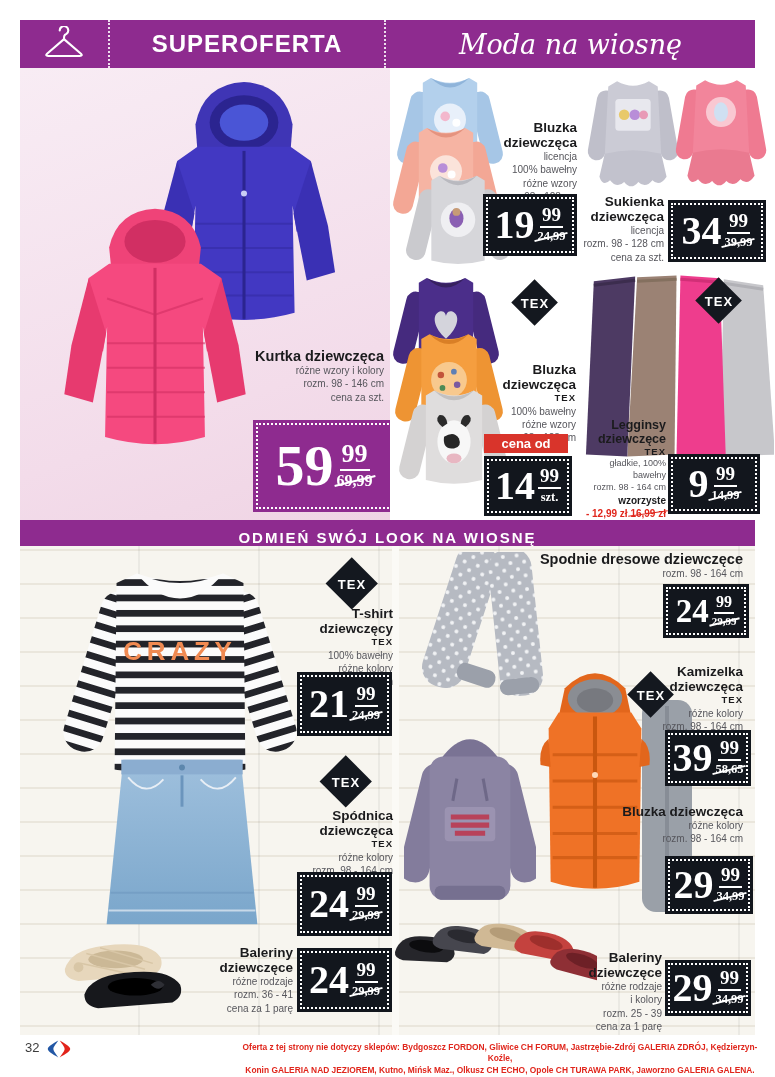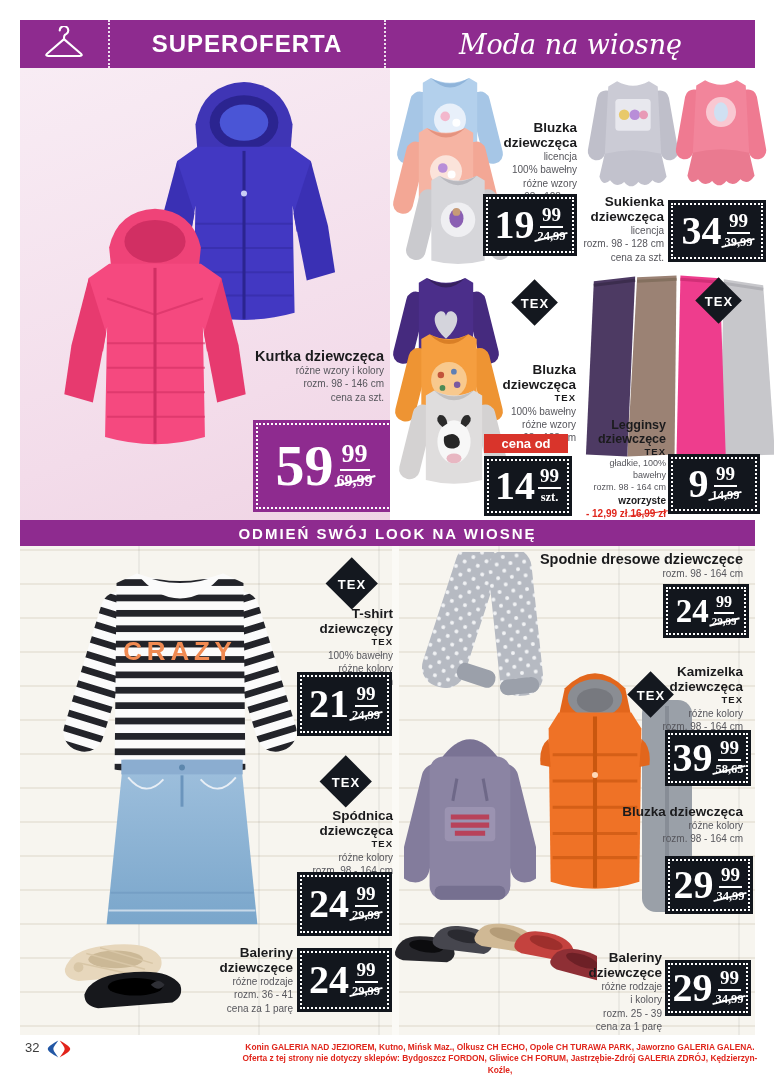"ODMIEŃ SWÓJ LOOK NA WIOSNĘ" .banner { align-items: center -> flex-end }
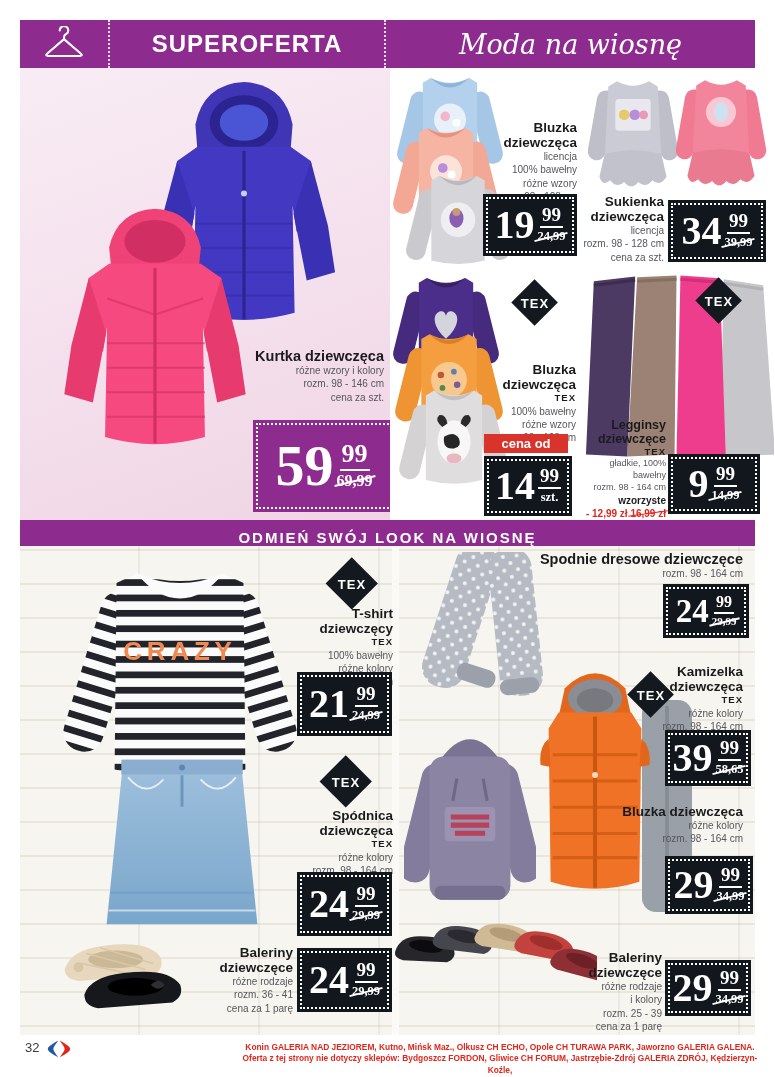"Konin GALERIA NAD JEZIOREM, Kutno," div { order: before "Oferta z tej strony nie" -> after "Oferta z tej strony nie" }
